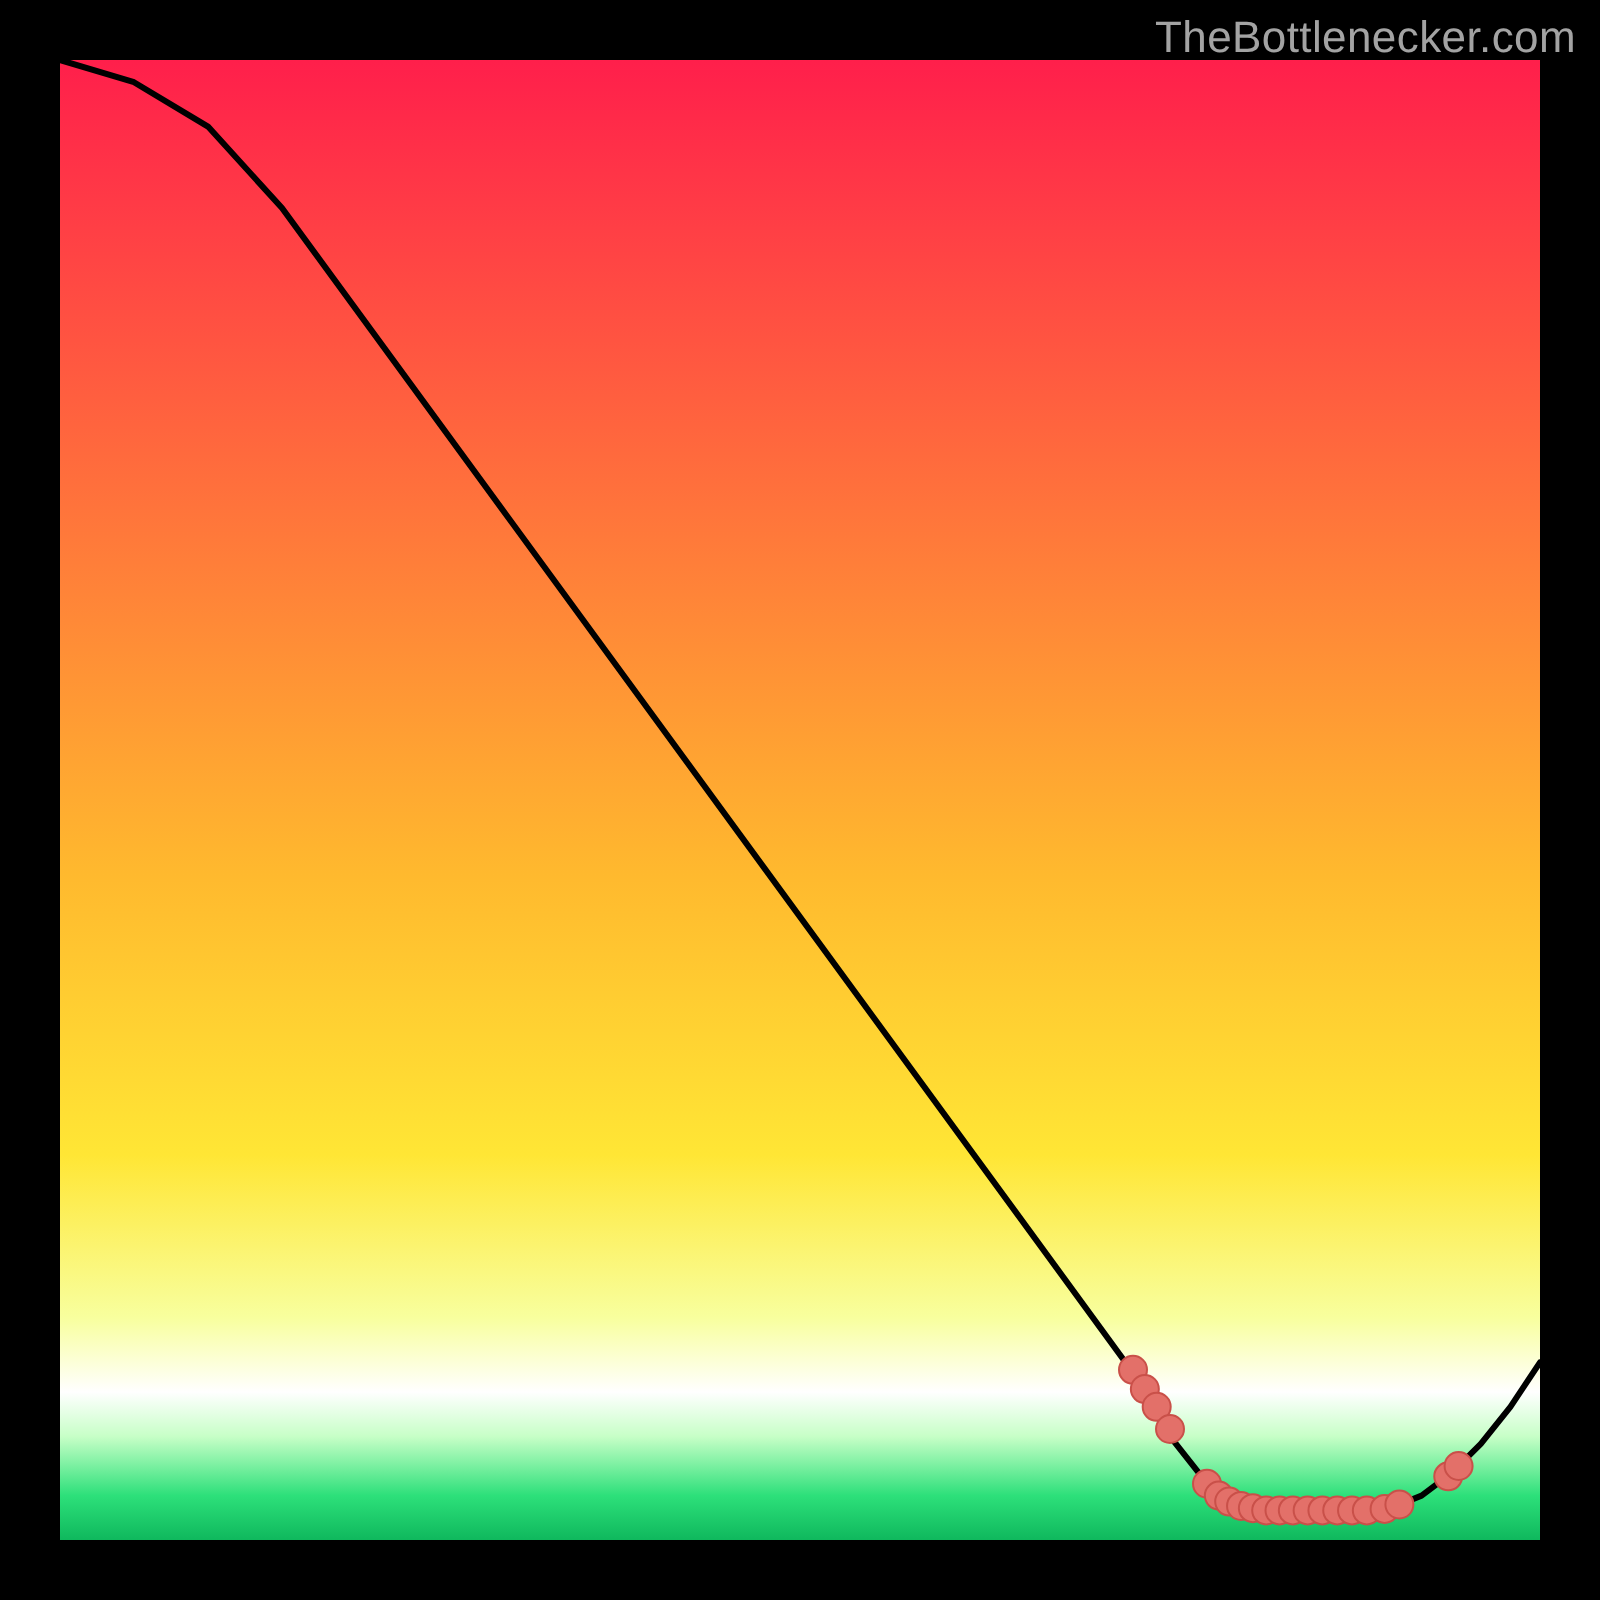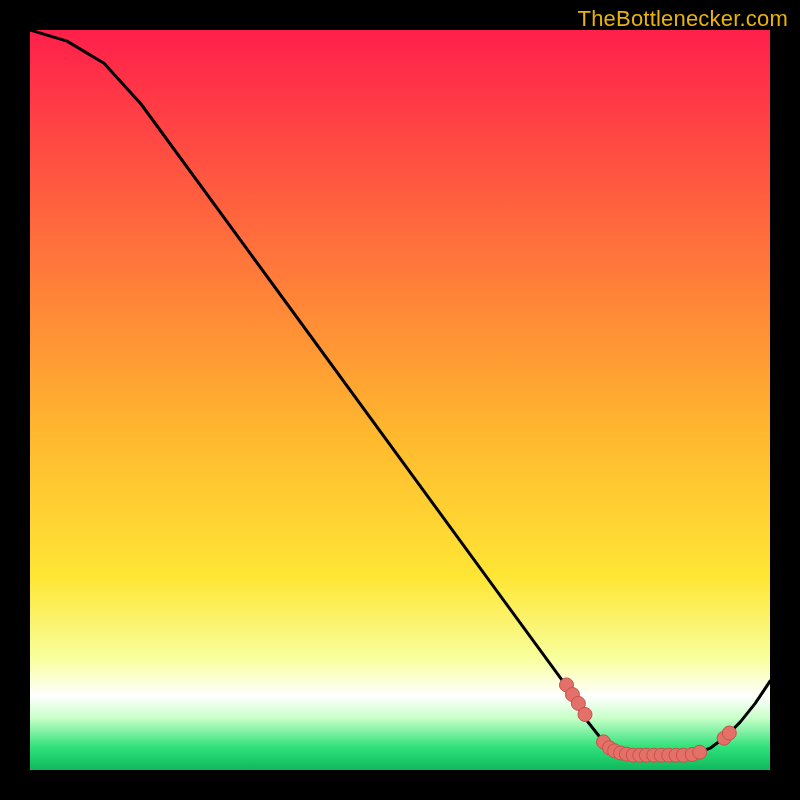"TheBottlenecker.com" .watermark { color: #eab308 -> #a3a3a3 }
